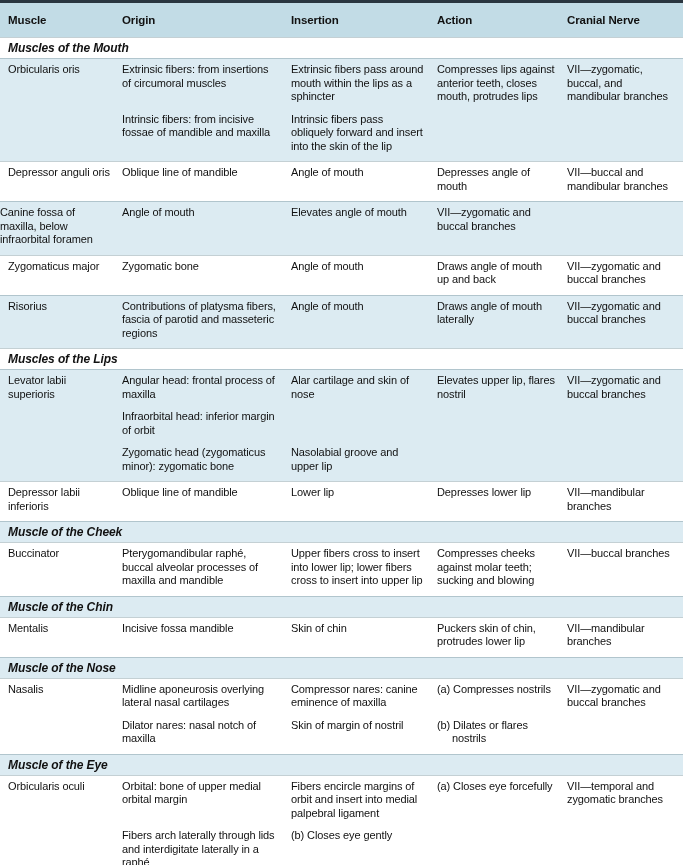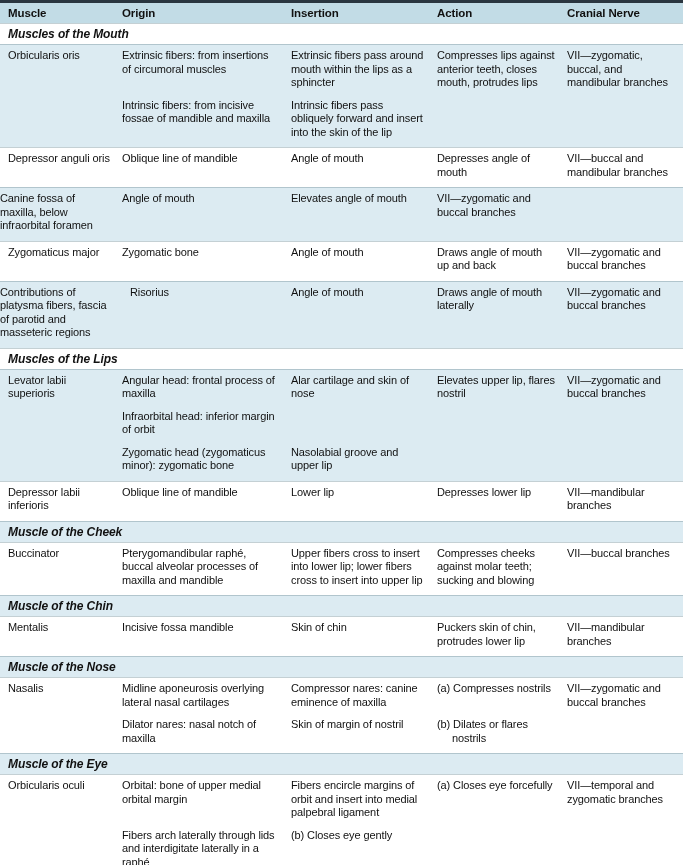"Muscle" .thead { height: 20px -> 34px }
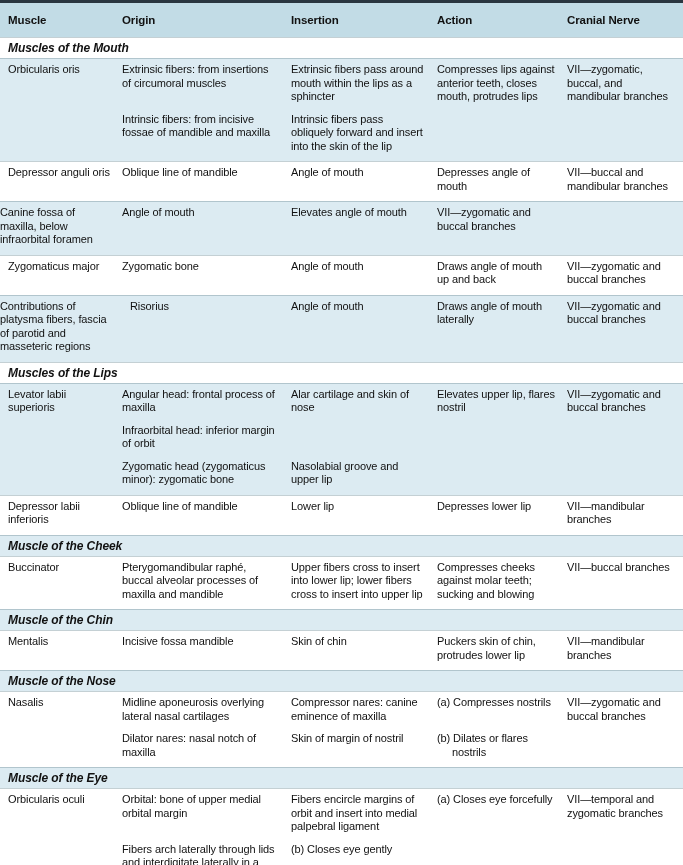"Contributions of platysma fibers, fascia" div.c { order: before "Risorius" -> after "Risorius" }
